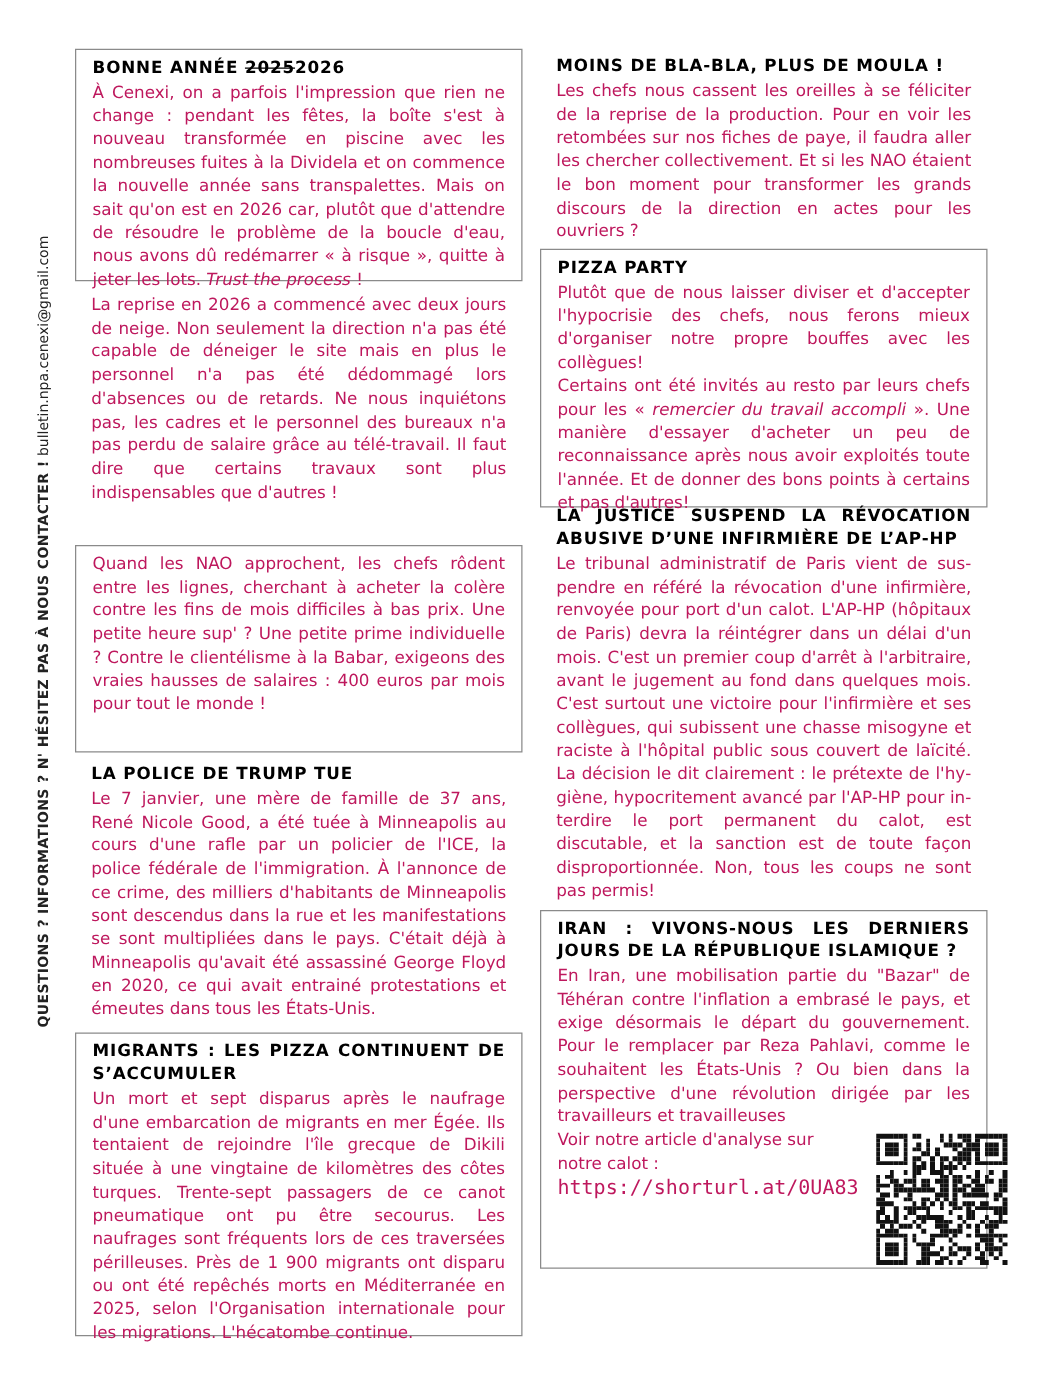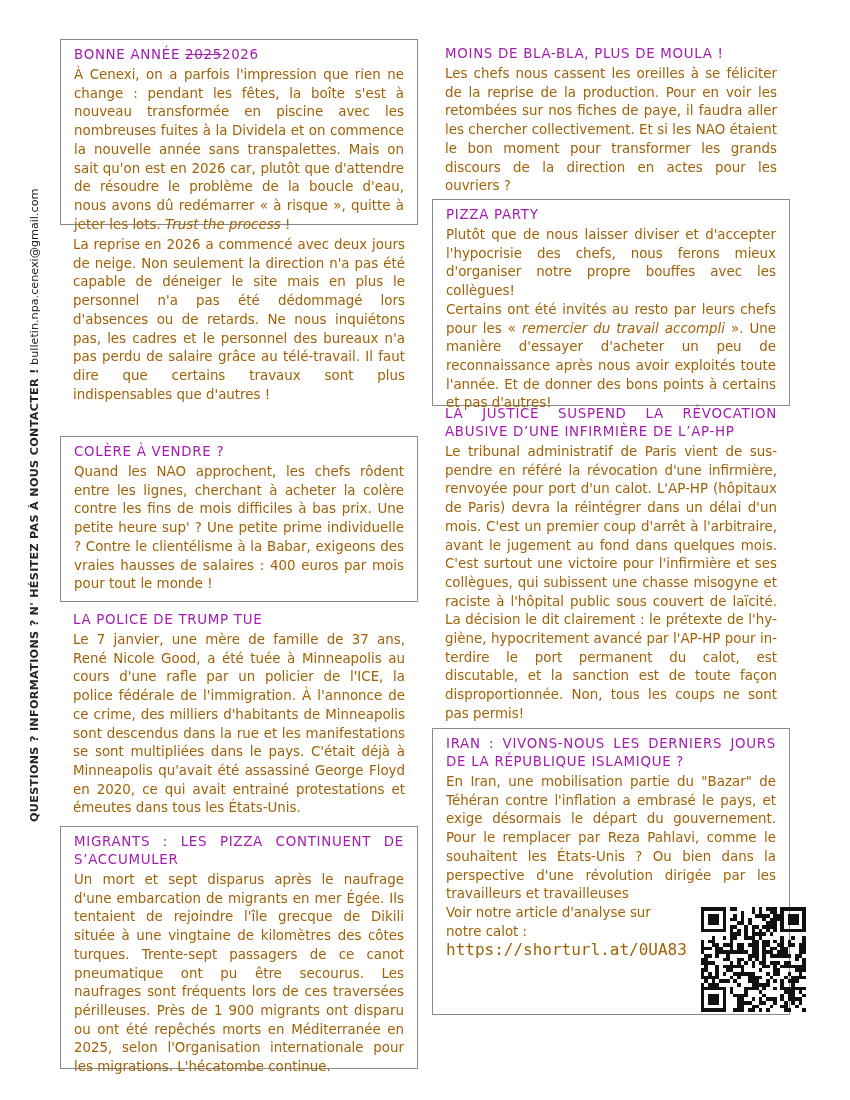"BONNE ANNÉE 20252026" .art h2 { color: #a21caf -> #000000; font-weight: normal -> bold }
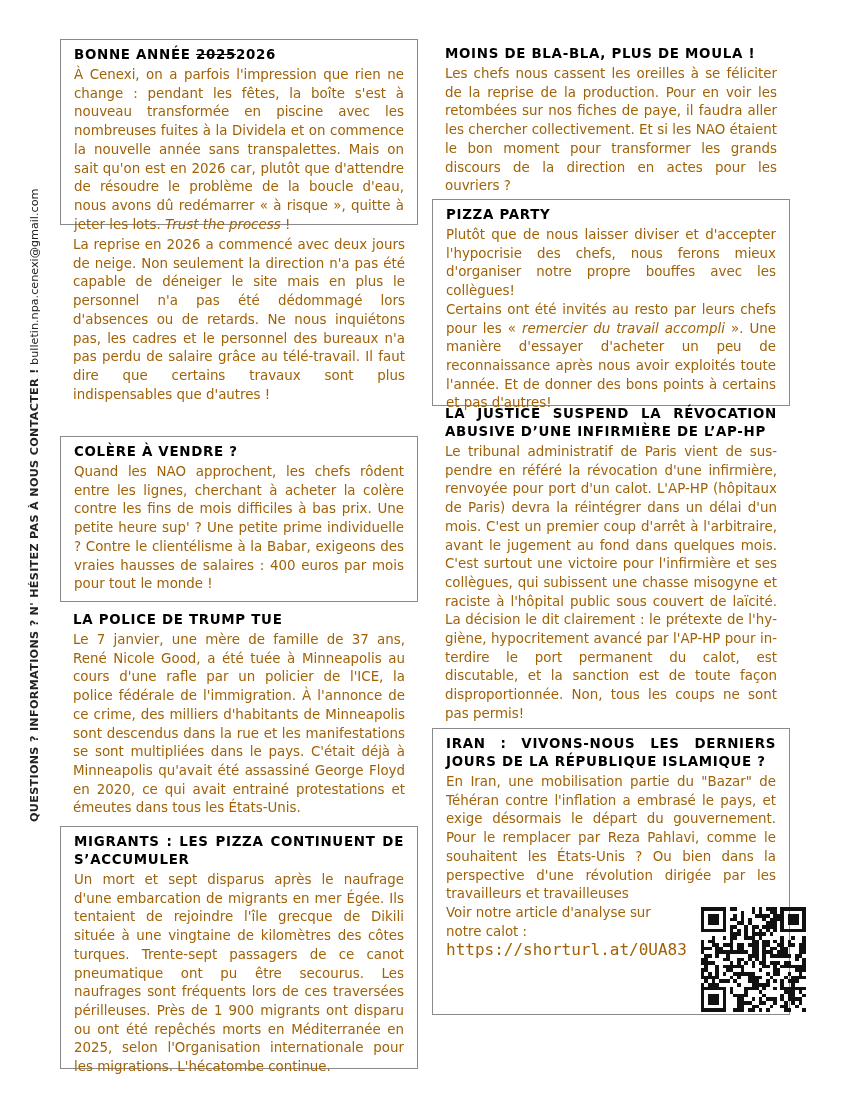"À Cenexi, on a parfois" .art p { color: #a16207 -> #be185d }
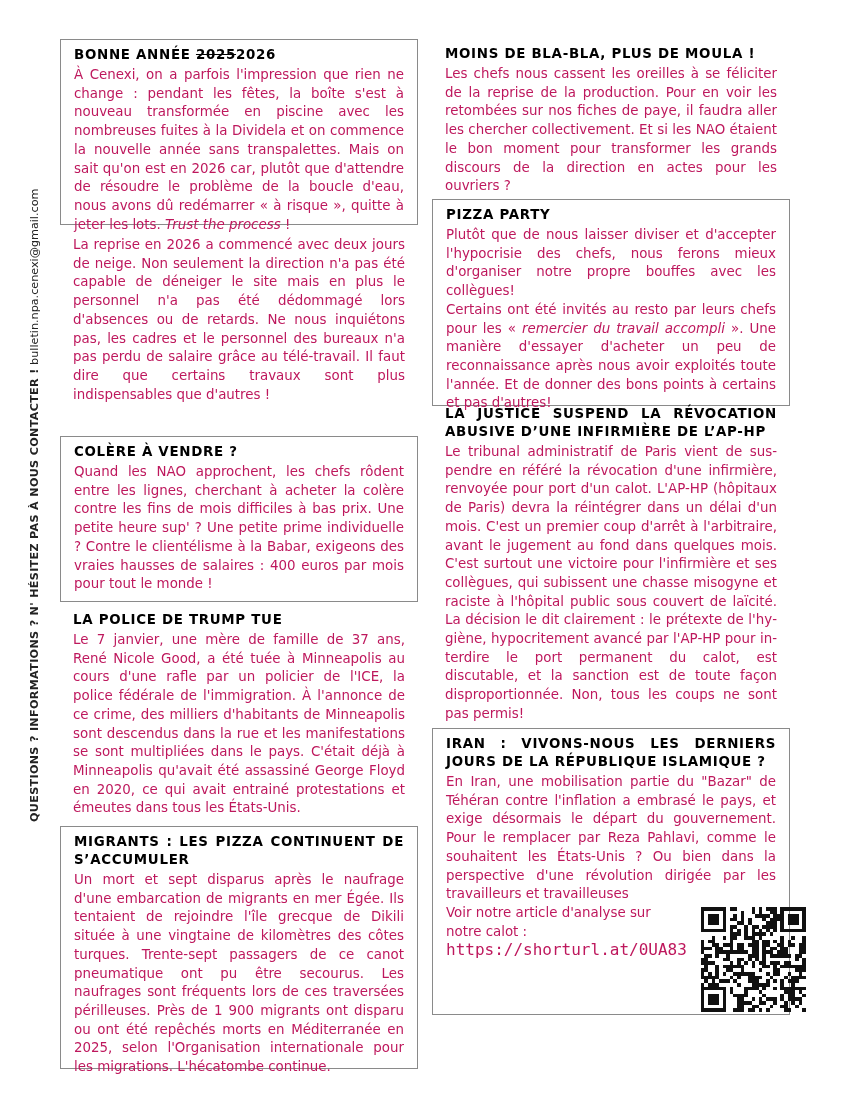"COLÈRE À VENDRE ?" h2 { html: <h2>COLÈRE À VENDRE ?</h2> -> none }
